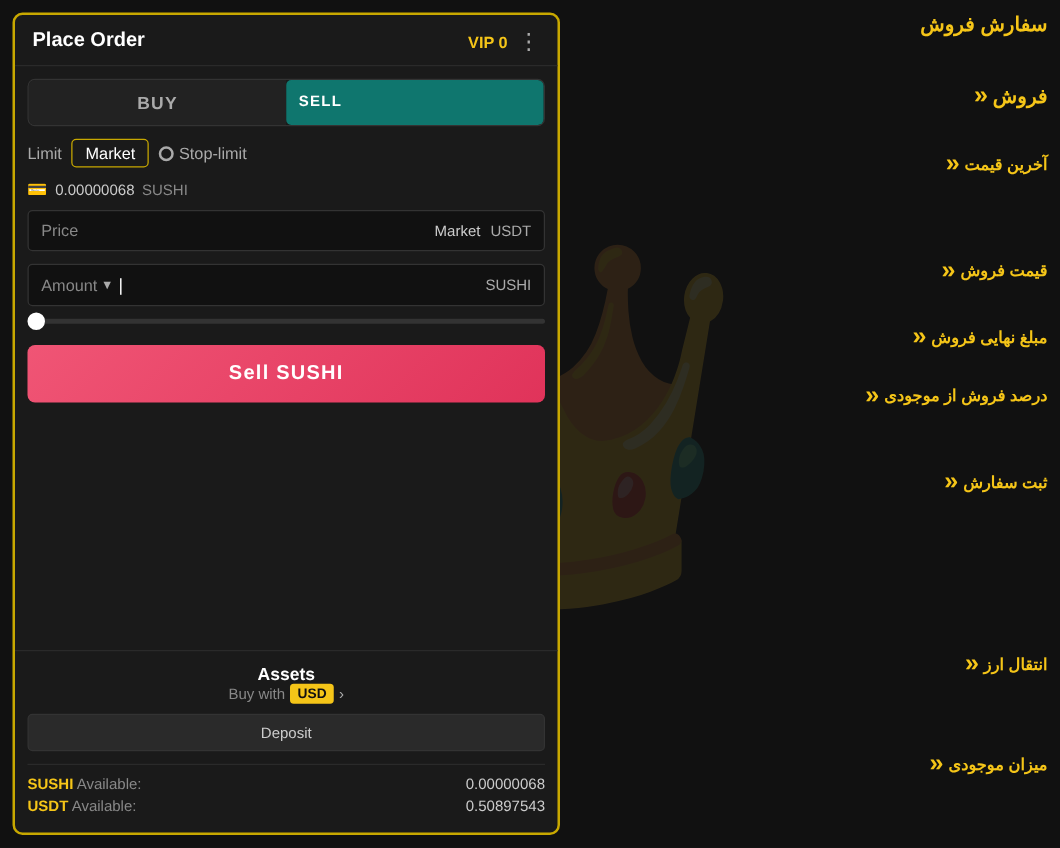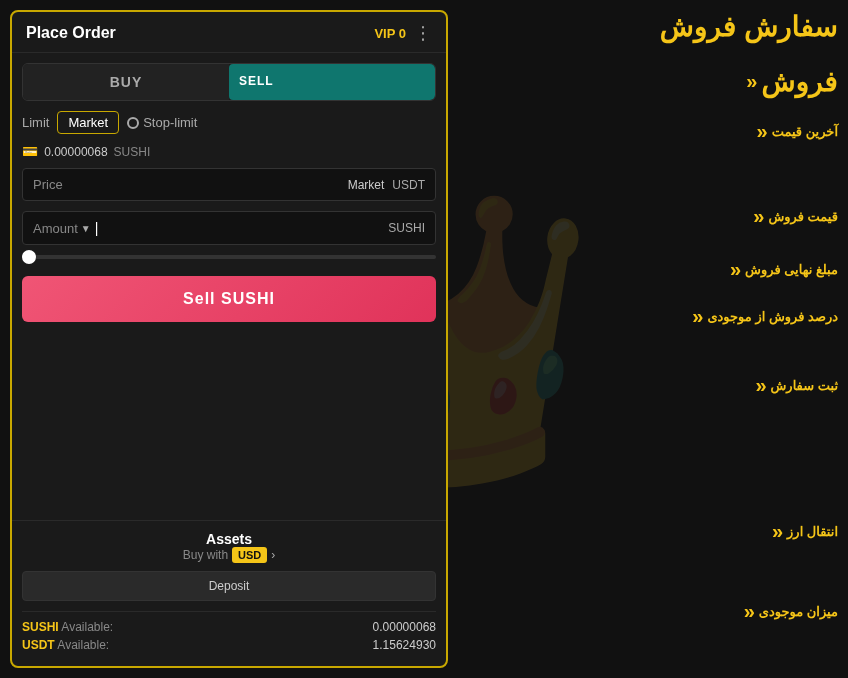"سفارش فروش" .annotation-text { font-size: 28px -> 16px }
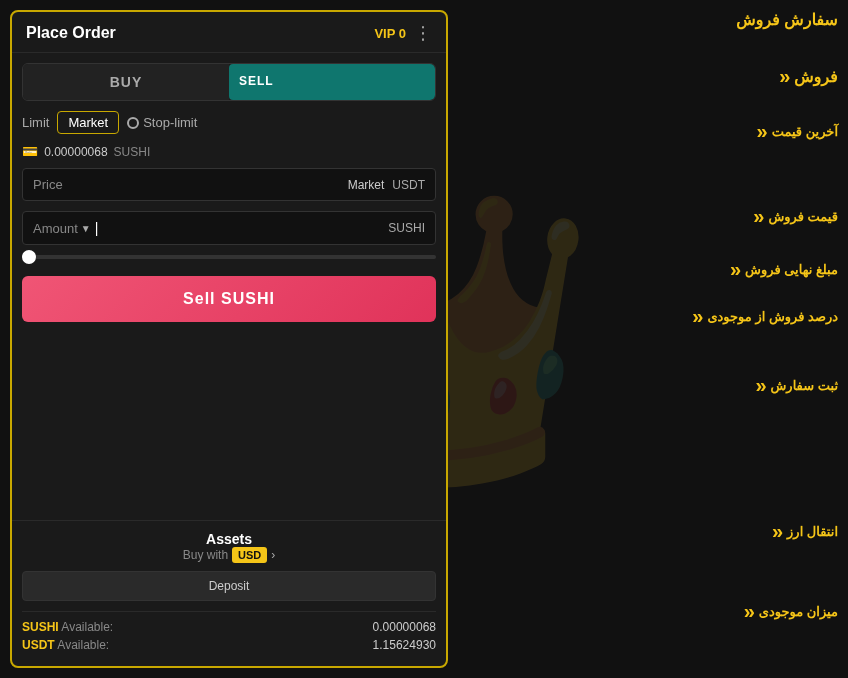"1.15624930" span.bal-amount { text: 1.15624930 -> 0.50897543 }
